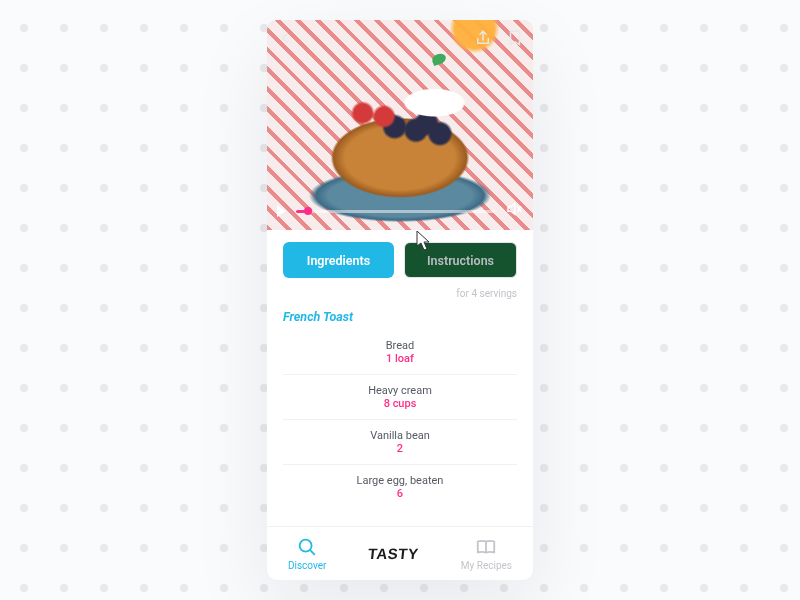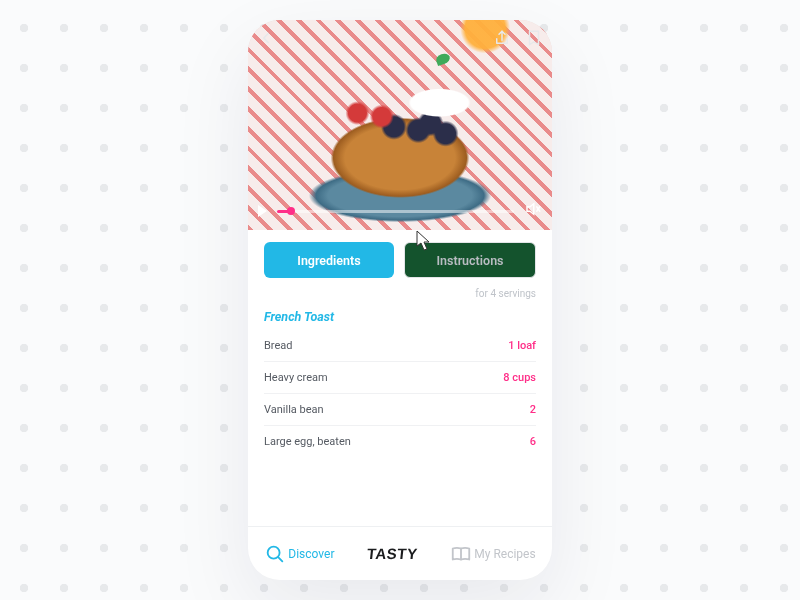"Ingredients" .phone { border-radius: 32px -> 10px; width: 304px -> 266px }
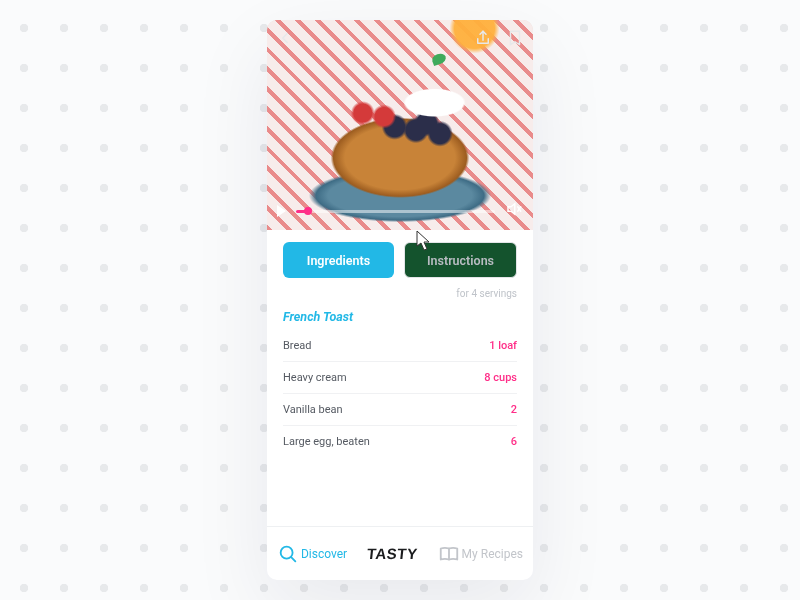"Bread" .row { flex-direction: none -> column }
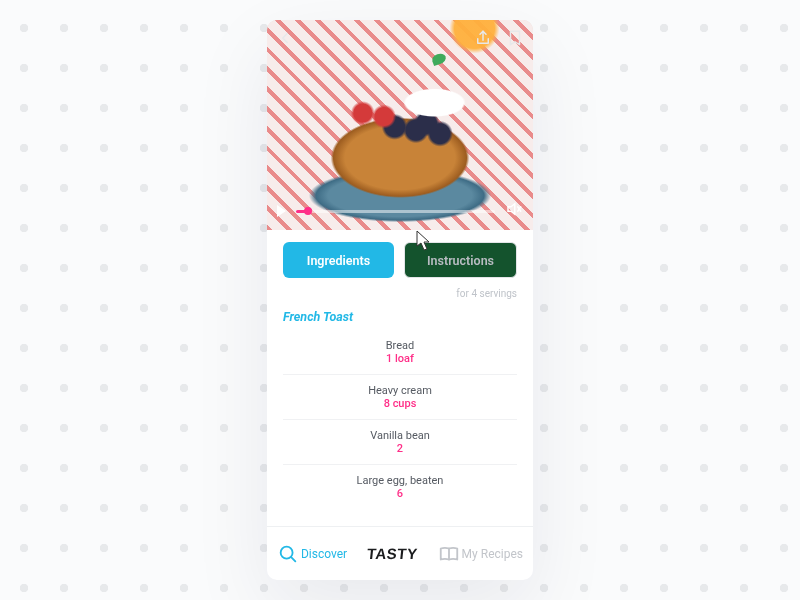"Discover" .navitem { flex-direction: row -> column; font-size: 12px -> 10px }
